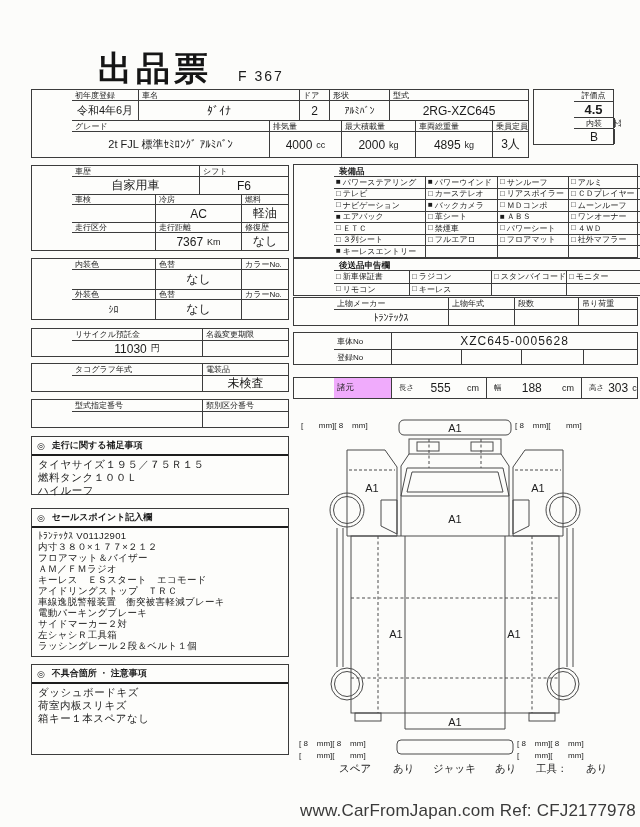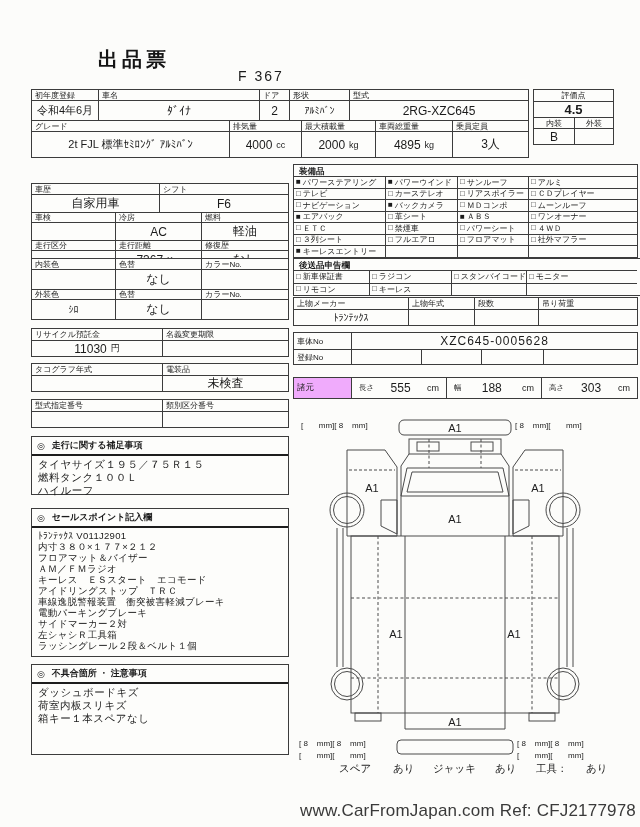"出品票" .title { font-size: 20px -> 34px }
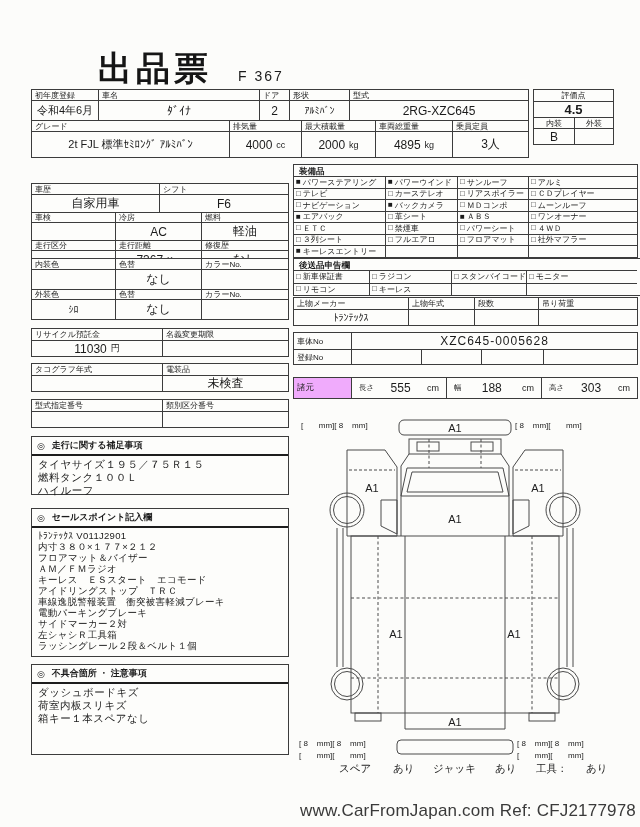"初年度登録" .tbl { padding-left: none -> 40px }
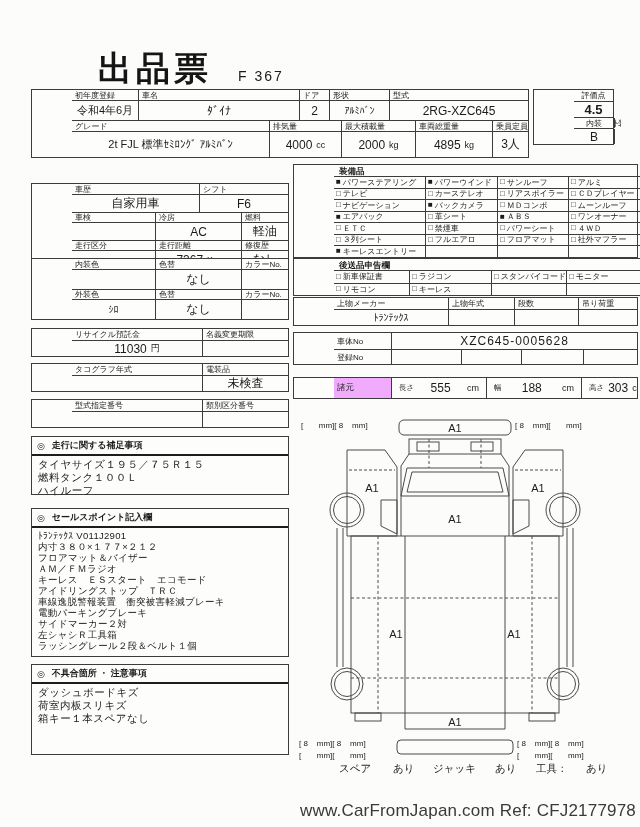"車歴" div.abs { top: 183px -> 165px }
